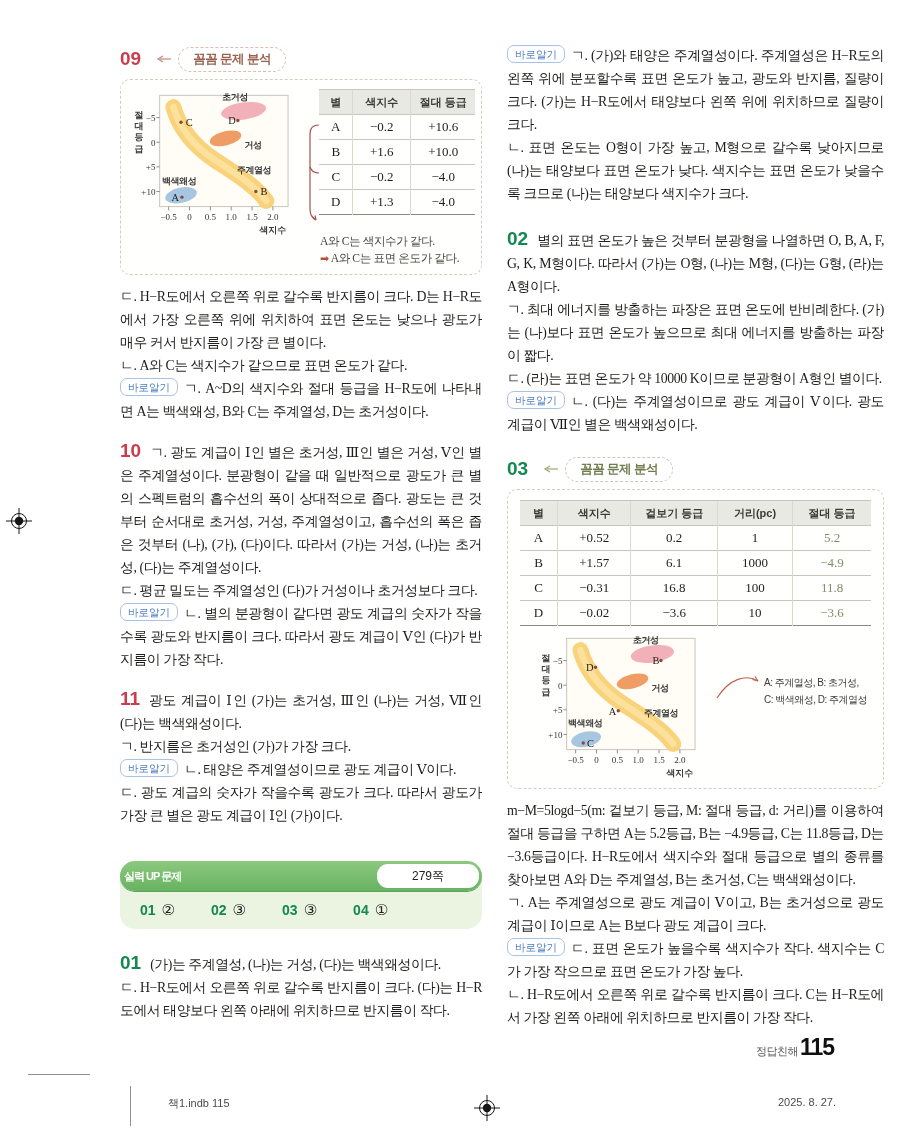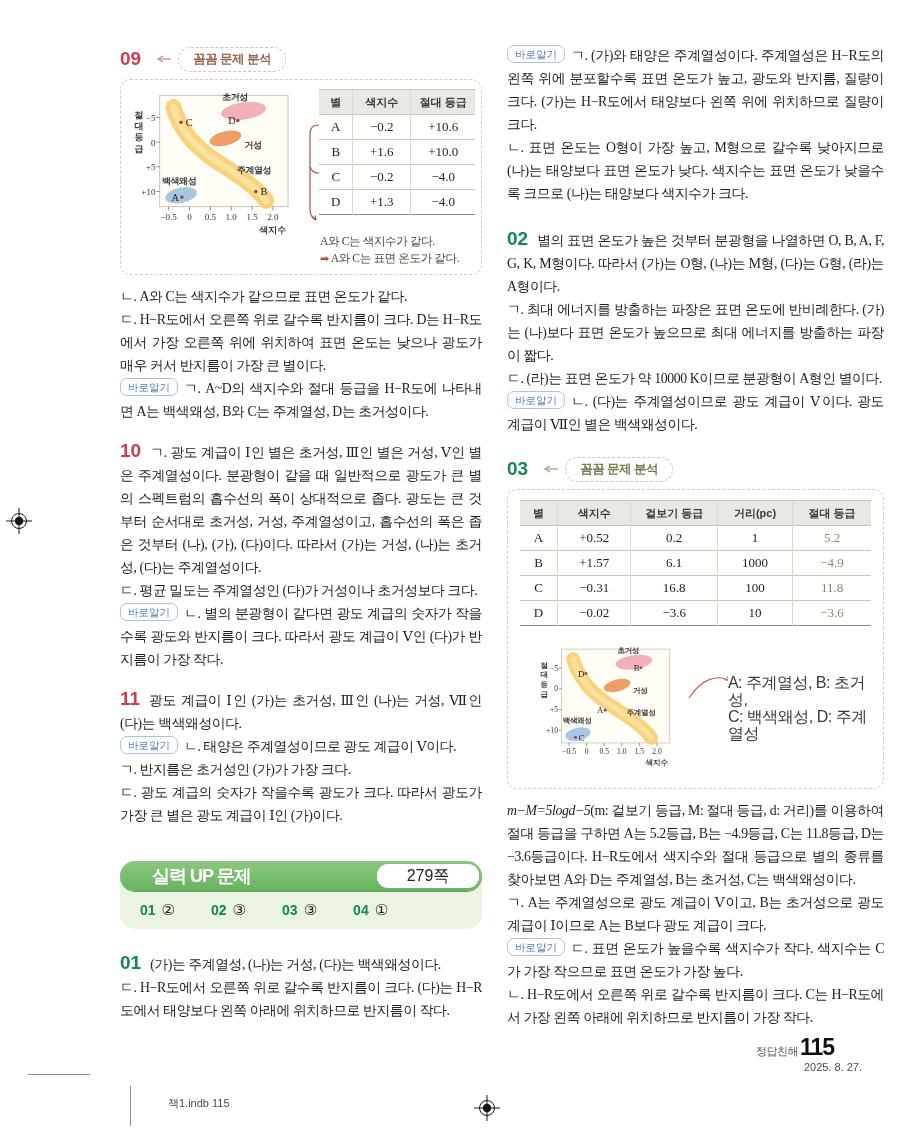"ㄴ. A와 C는 색지수가 같으므로" p.para { order: before "ㄷ. H−R도에서 오른쪽 위로 갈수록 반지름이 크다. D는" -> after "ㄷ. H−R도에서 오른쪽 위로 갈수록 반지름이 크다. D는" }
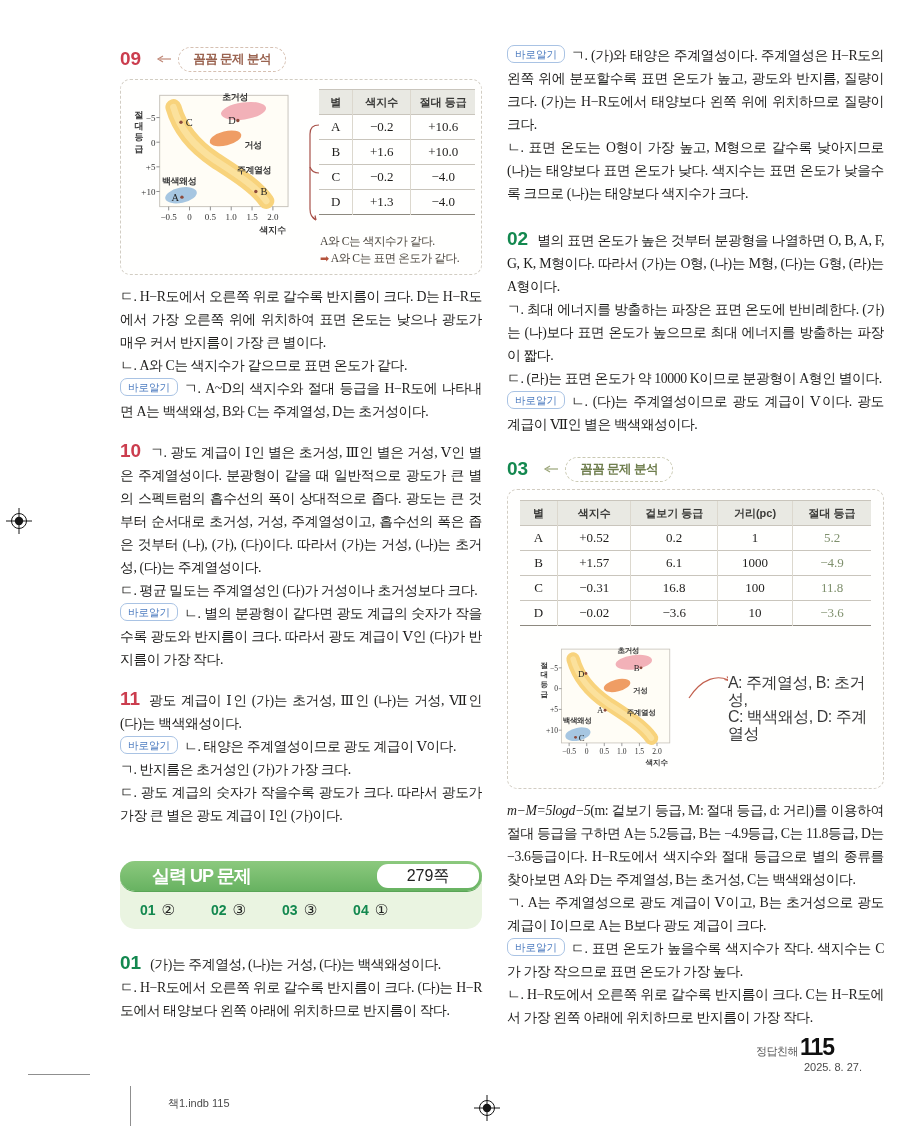"A: 주계열성, B: 초거성," .anno { font-size: 16px -> 10px }
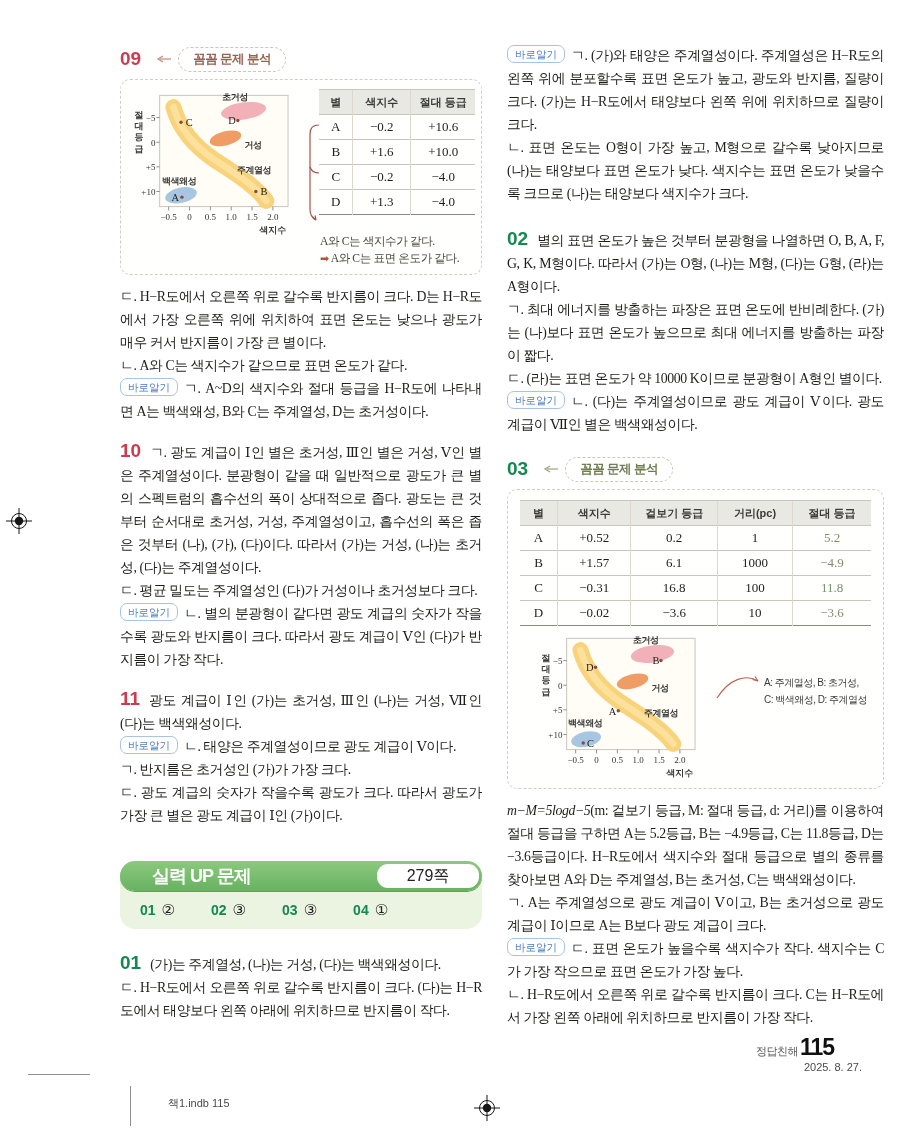"바로알기 ㄴ. 태양은 주계열성이므로 광도" p.para { order: before "ㄱ. 반지름은 초거성인 (가)가 가장" -> after "ㄱ. 반지름은 초거성인 (가)가 가장" }
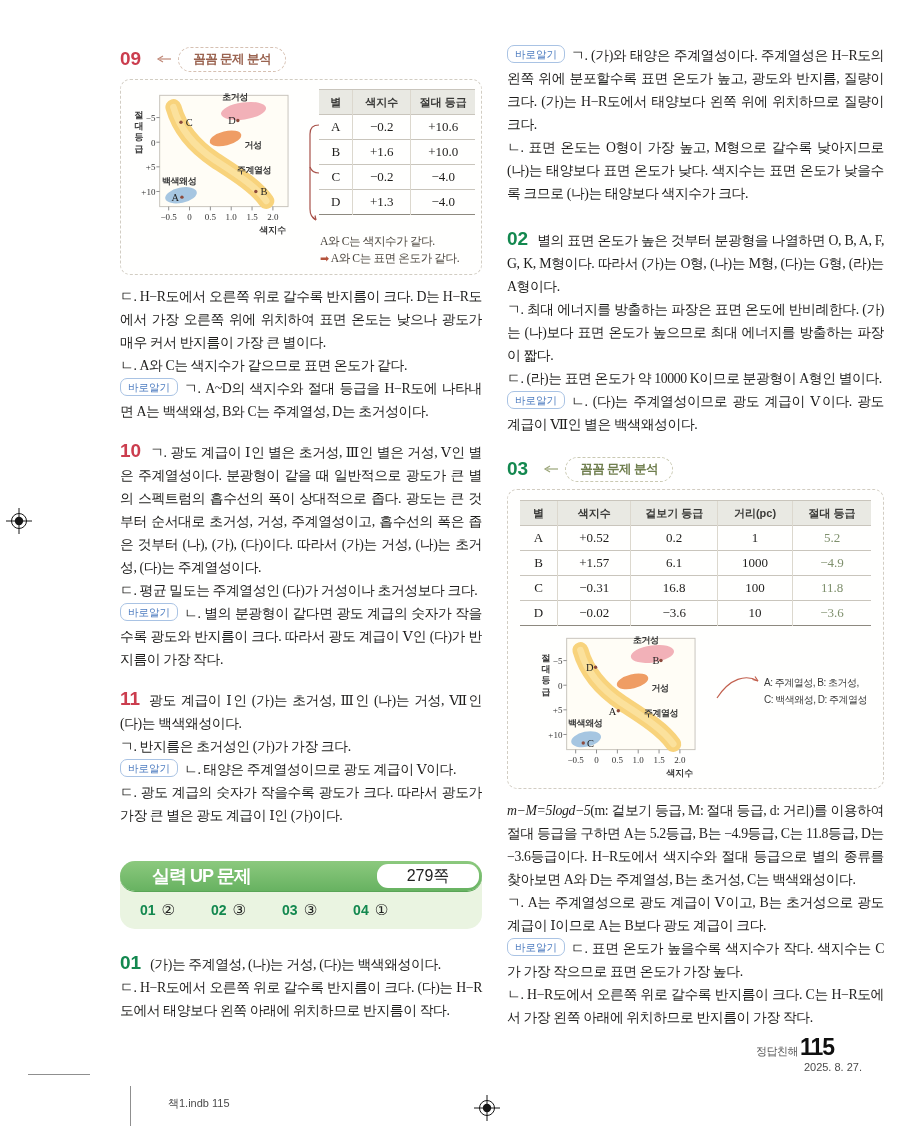"m−M=5logd−5" .formula { font-style: italic -> none }
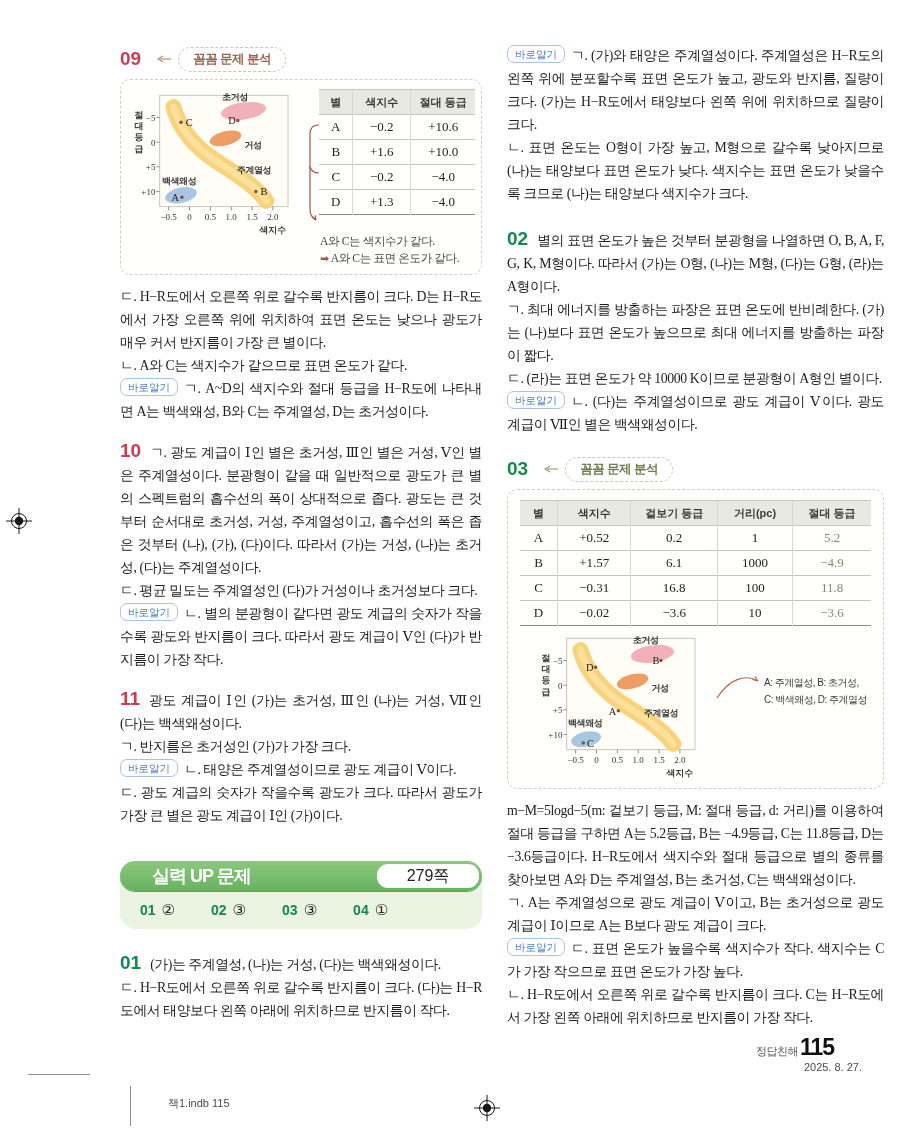"실력 UP 문제" .uptitle { font-size: 18px -> 11px; padding-left: 32px -> 4px }
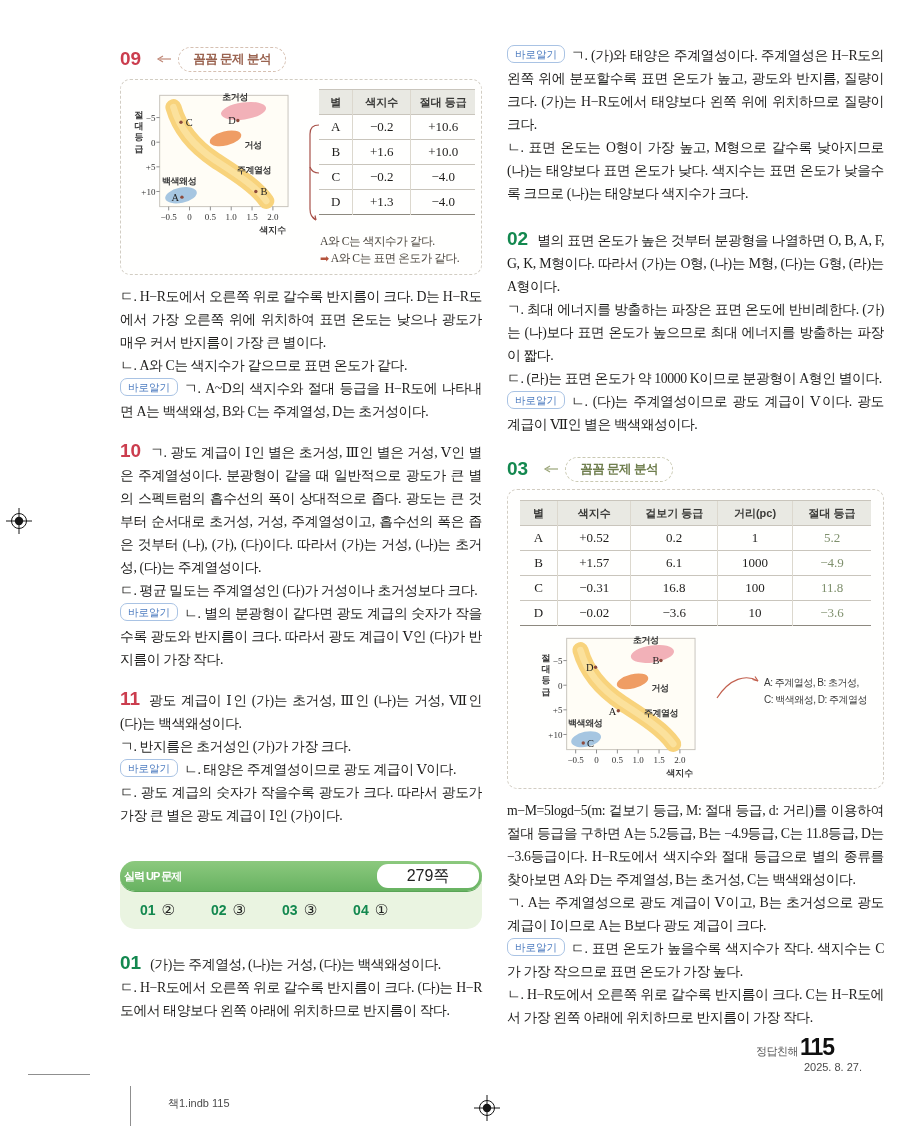"279쪽" .uppage { font-size: 16px -> 12px }
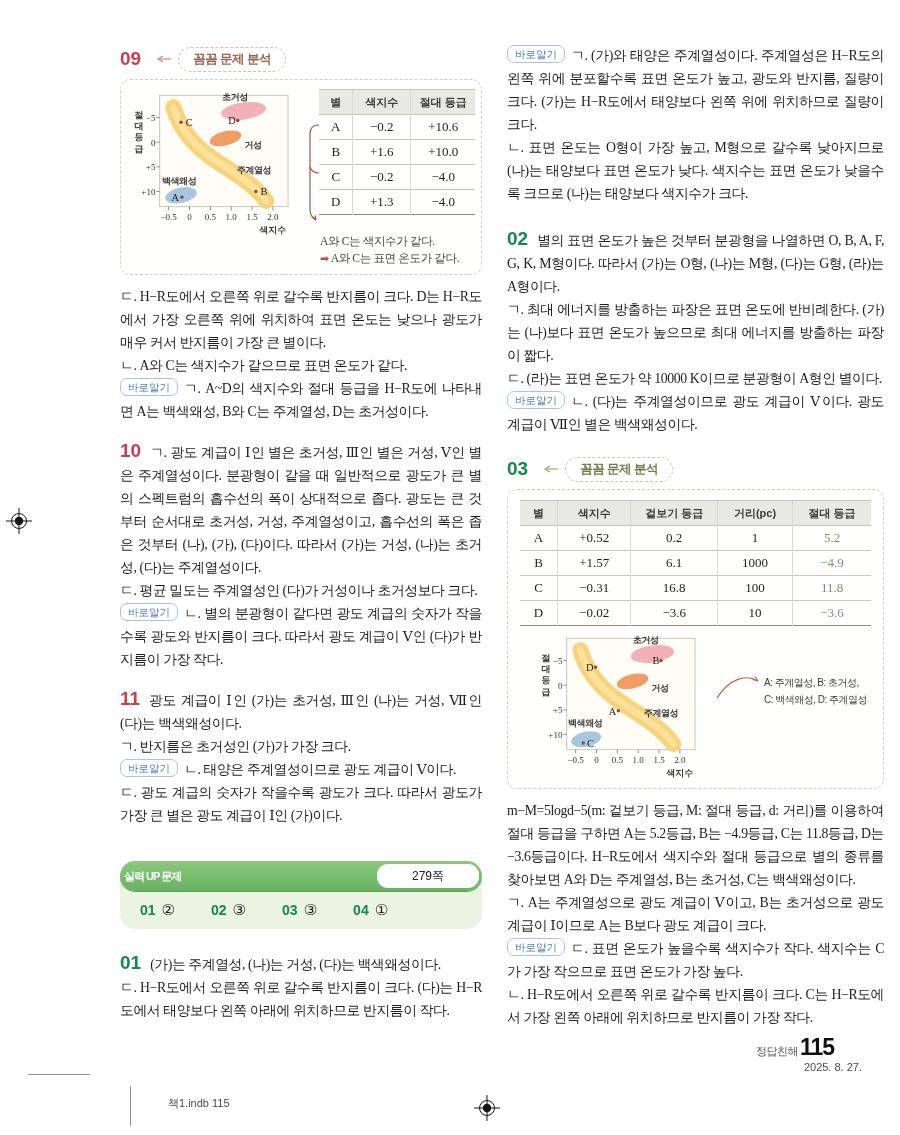"2025. 8. 27." div.printtxt { text-align: right -> center; top: 1061px -> 1096px }
